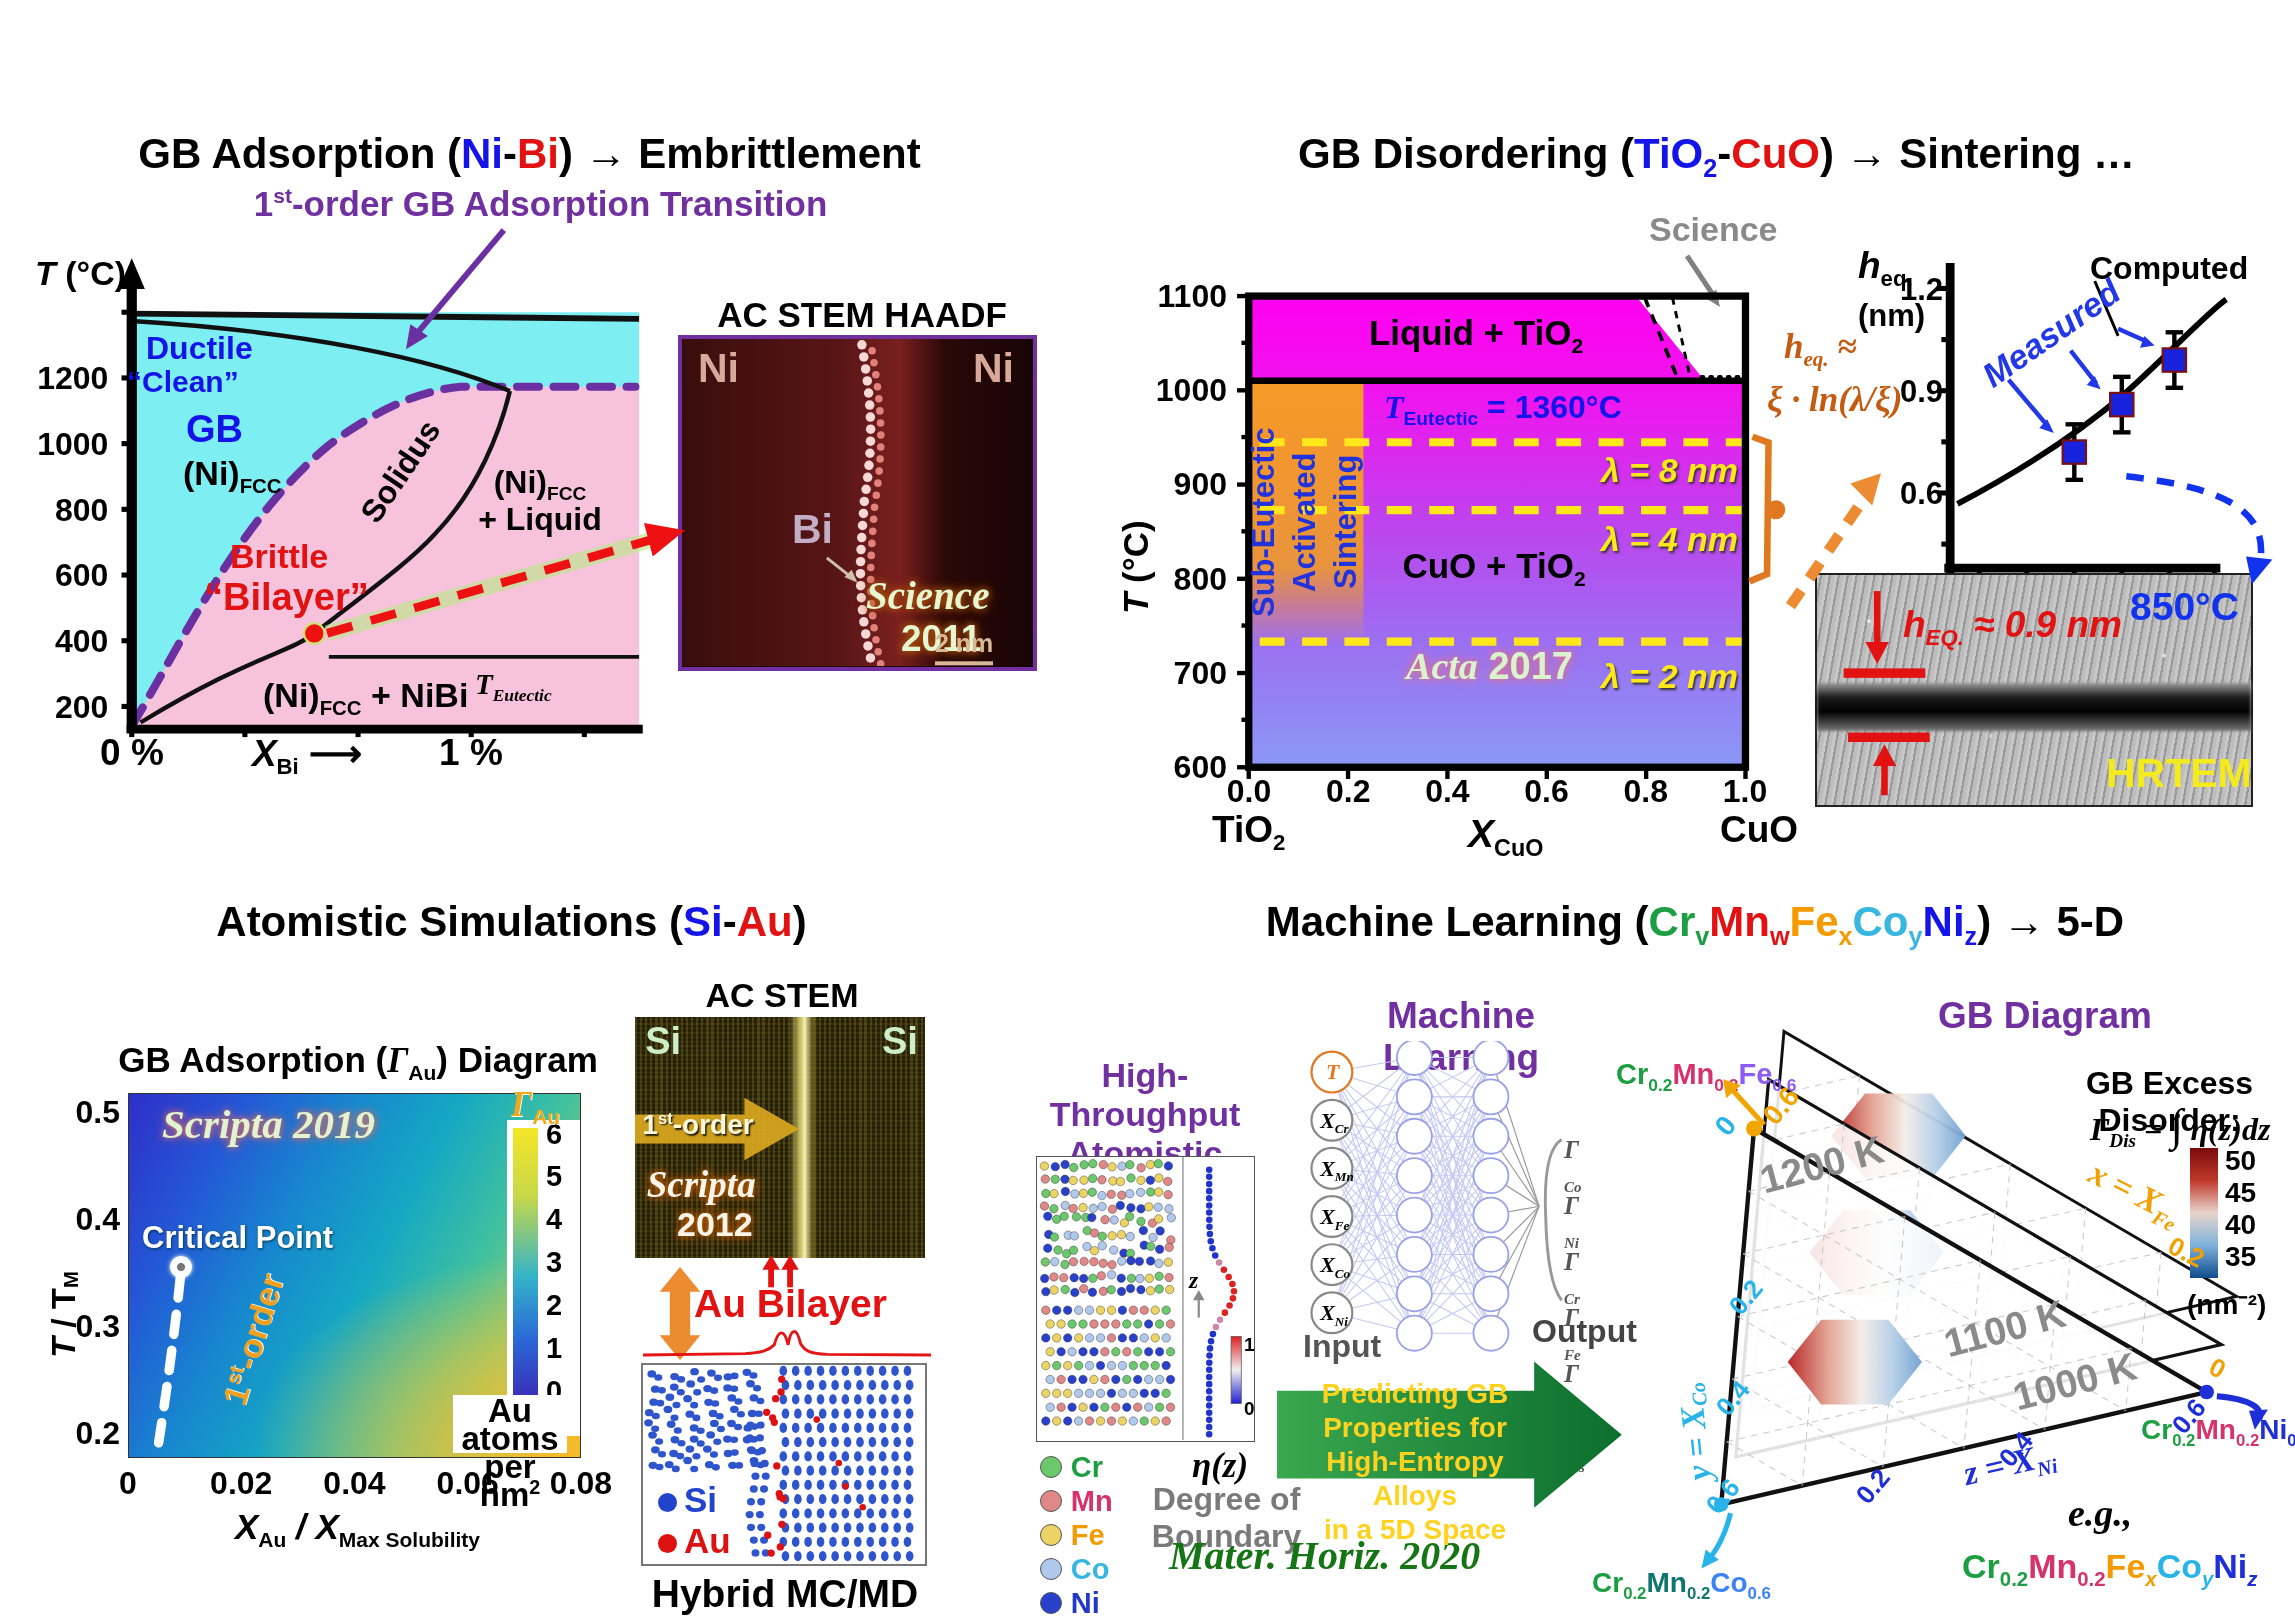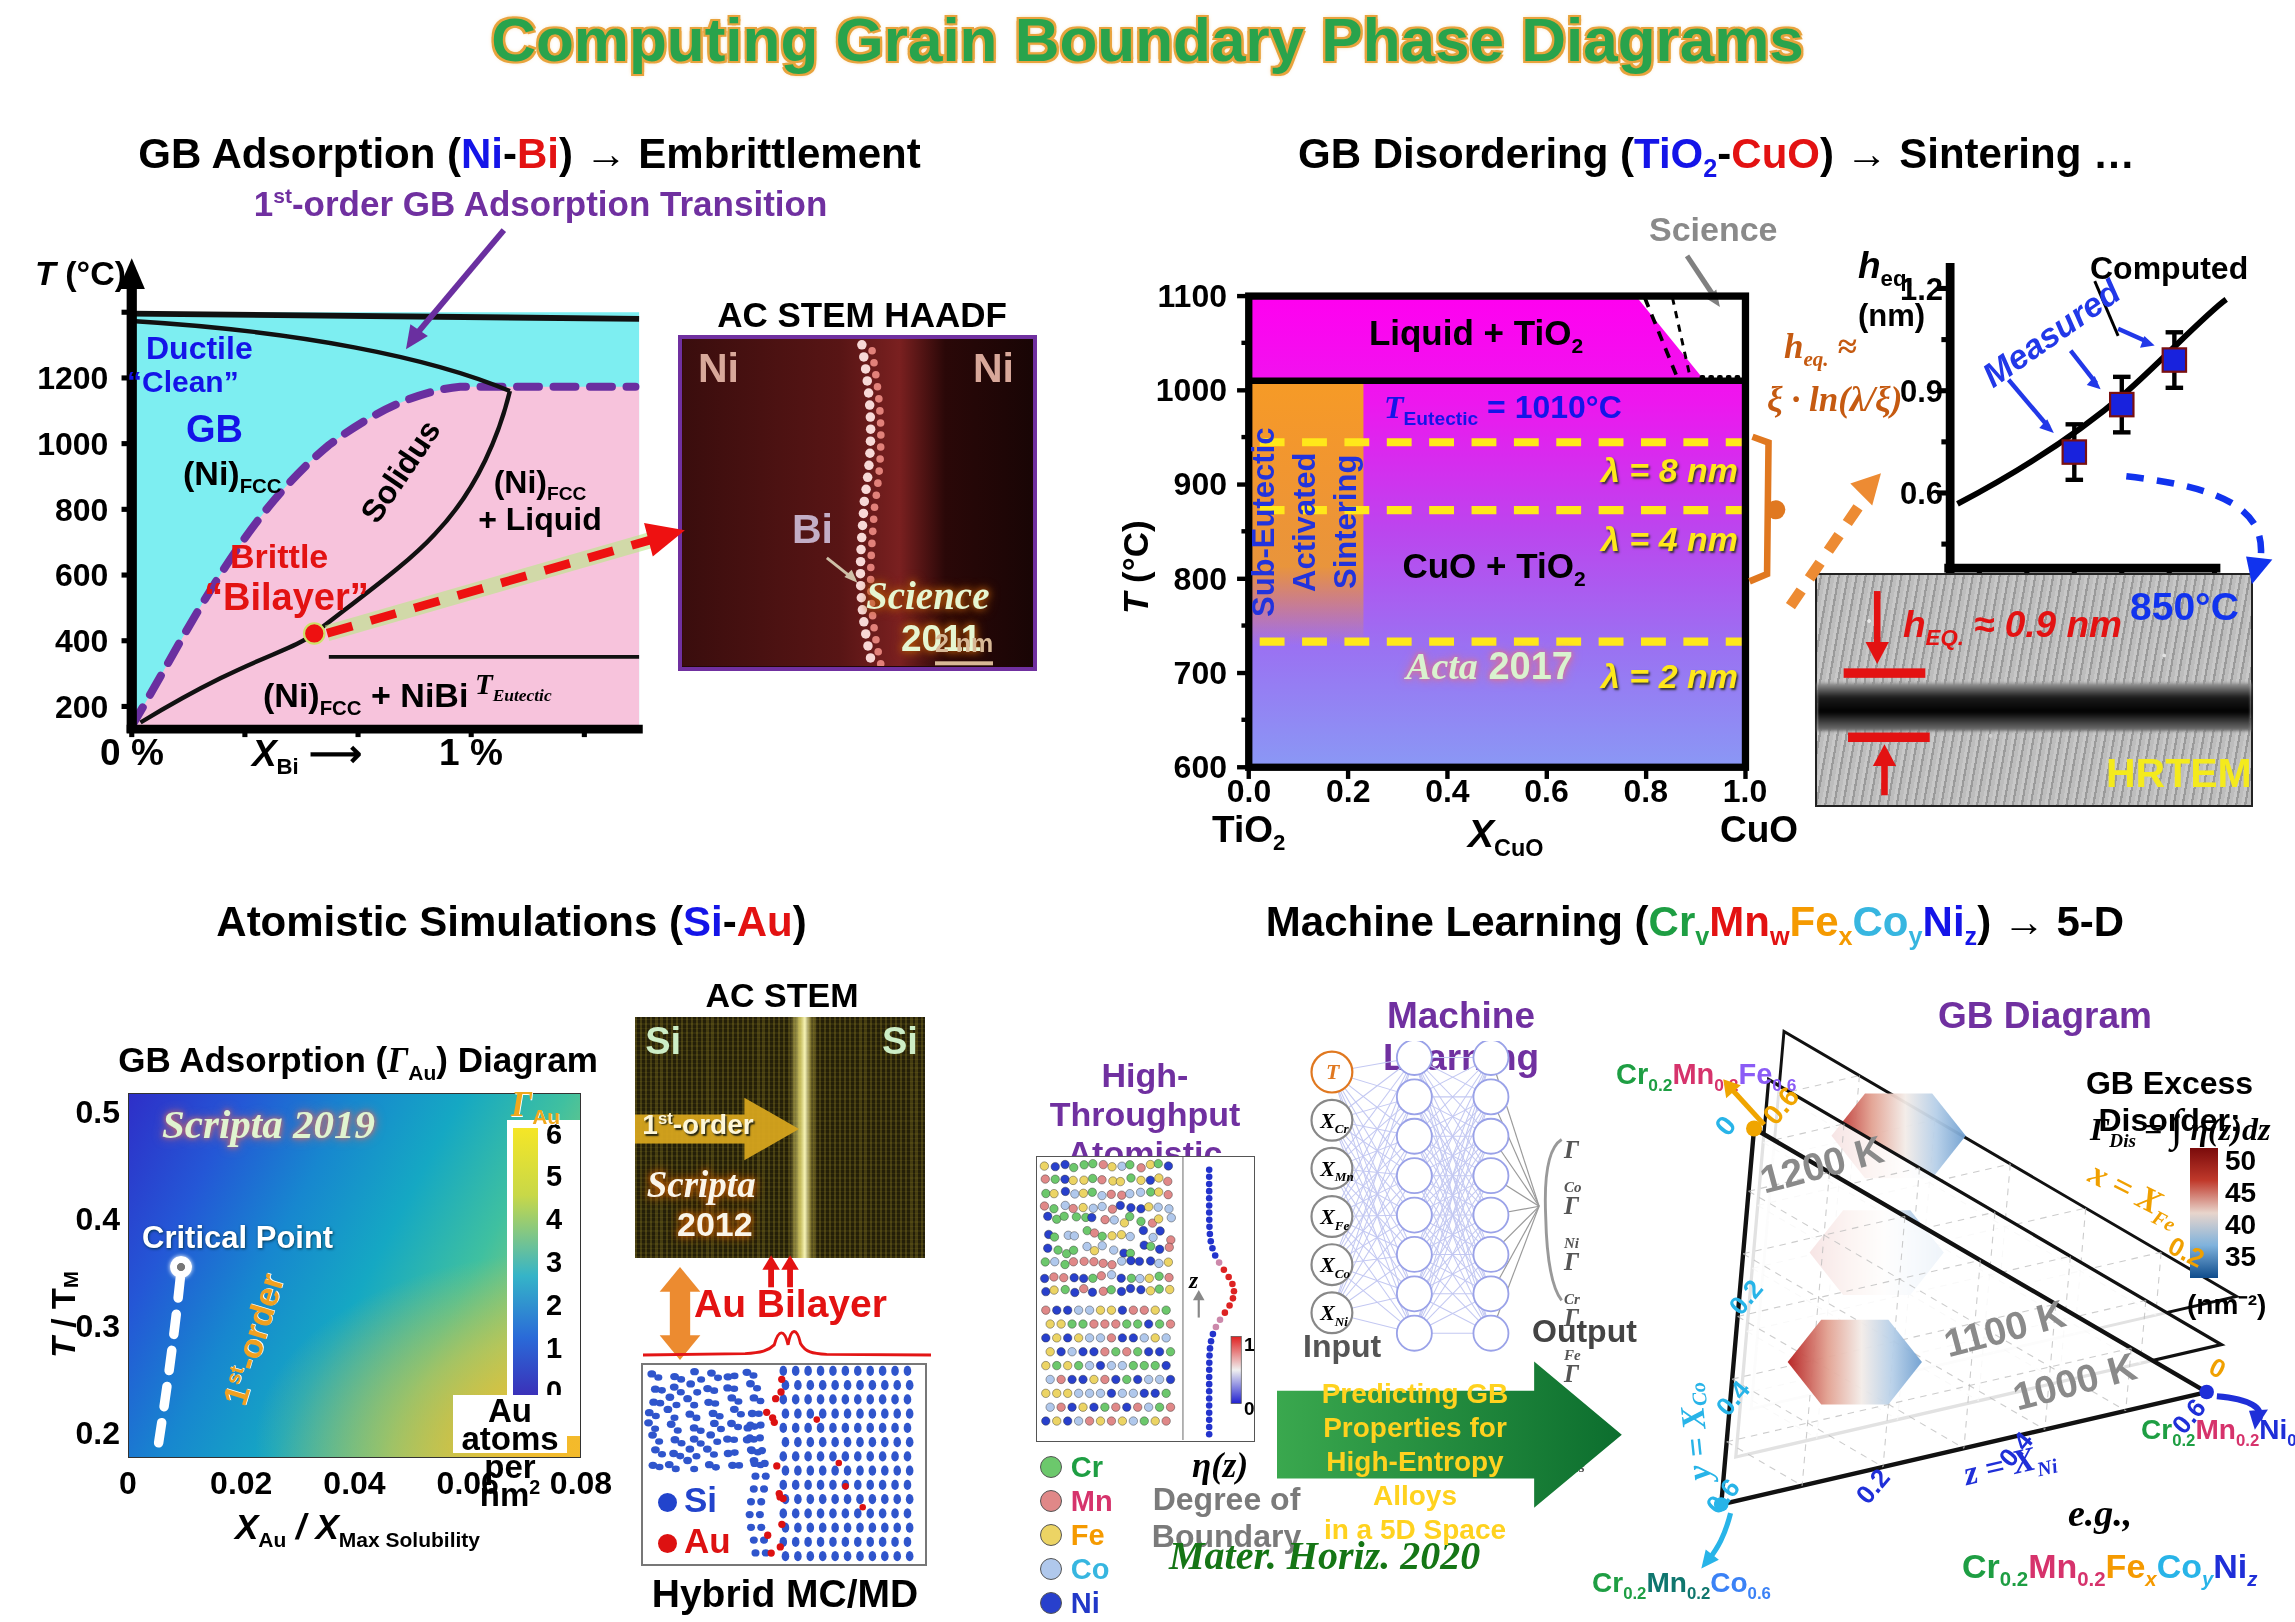"Computing Grain Boundary Phase Diagrams" div.abs { html: <div>Computing Grain Boundary Phase Diagrams</div> -> none }
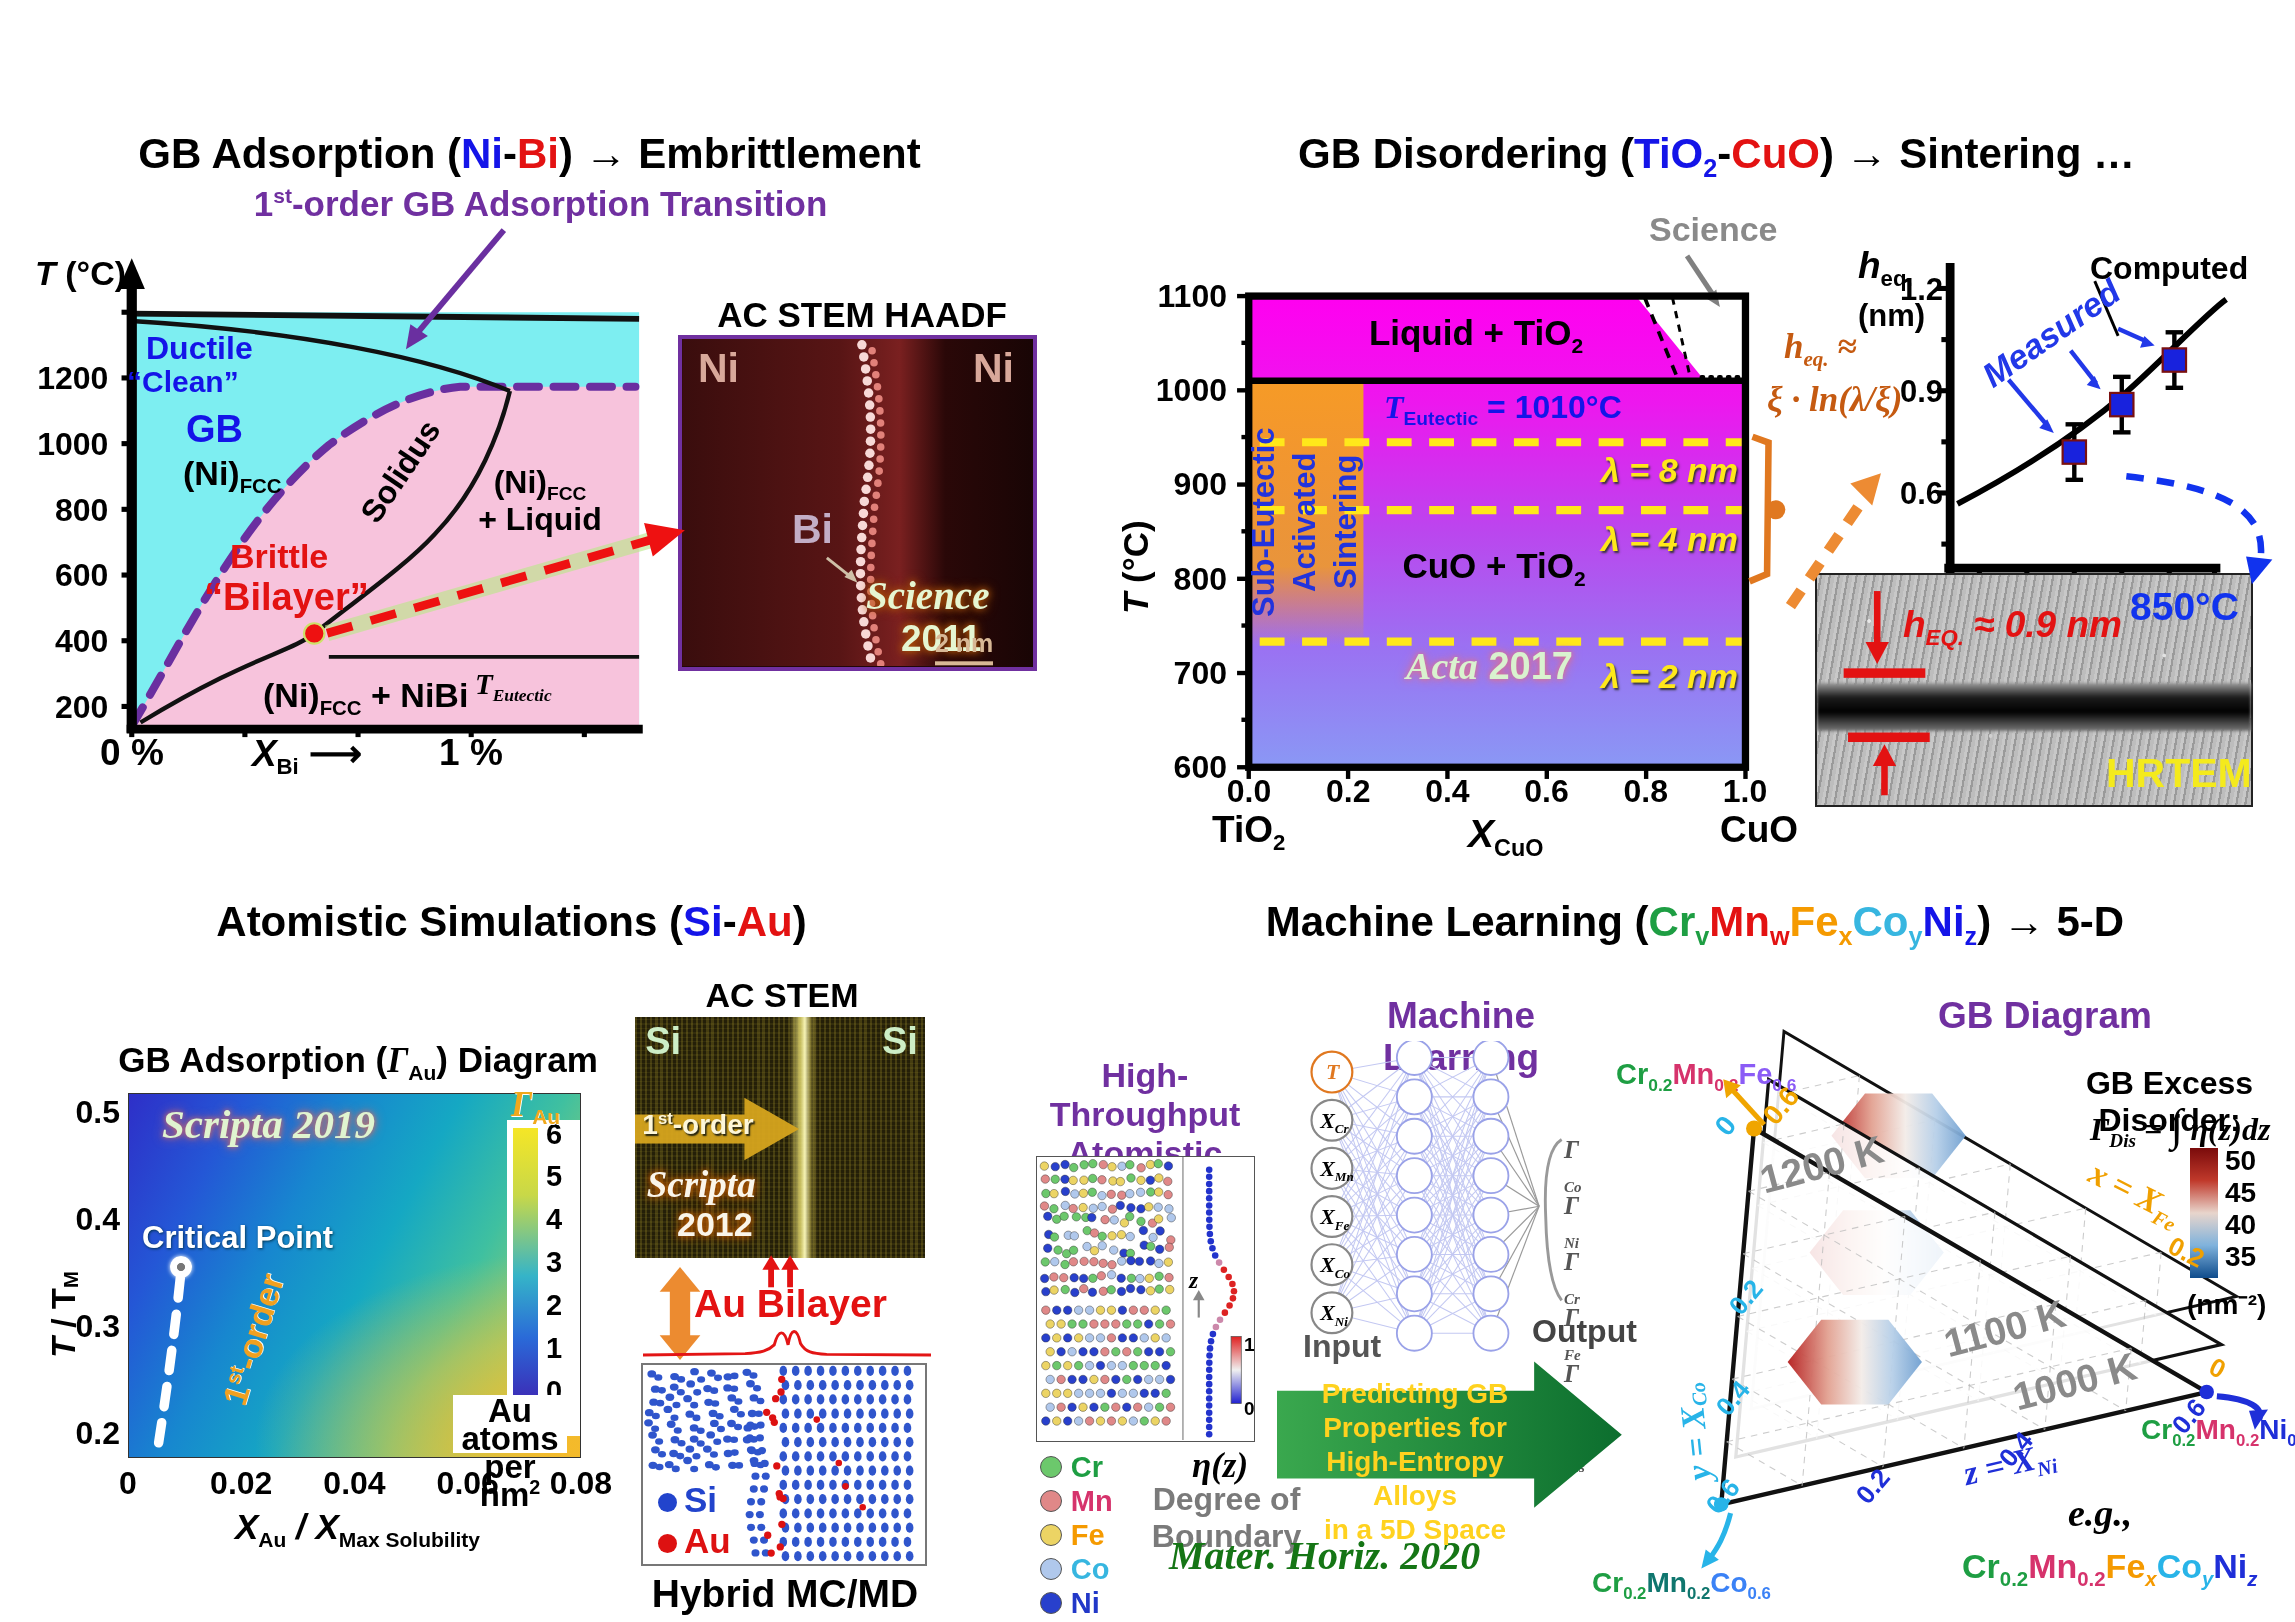"= 1010°C" span { text: 1010 -> 1360 }
